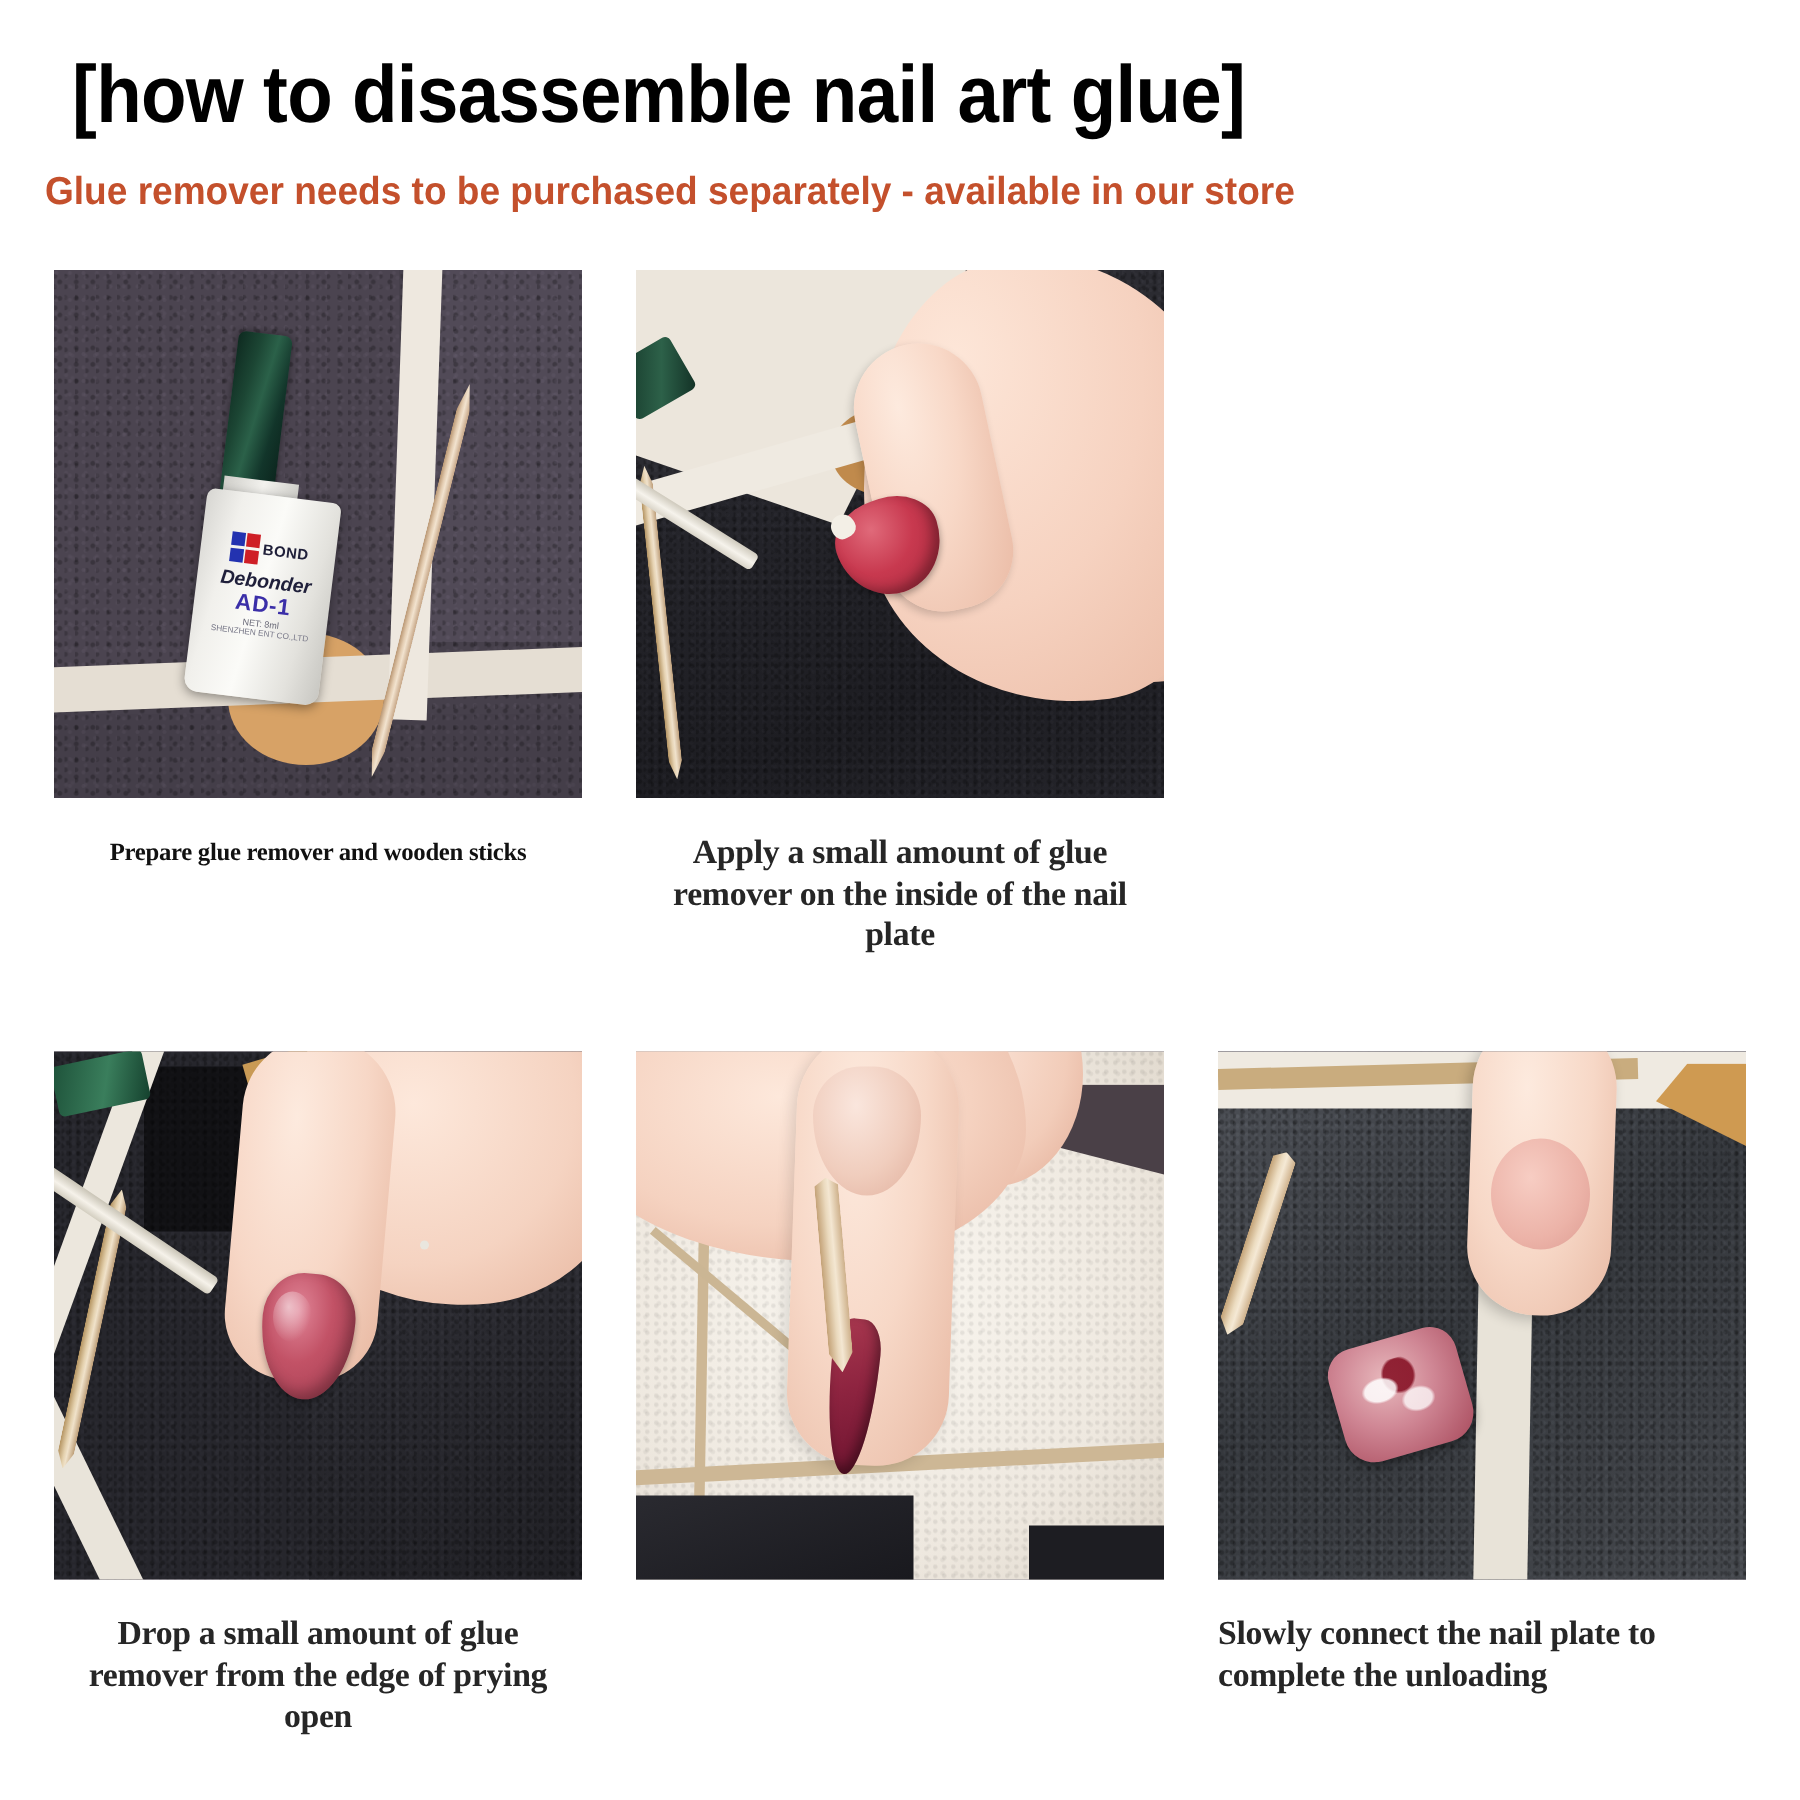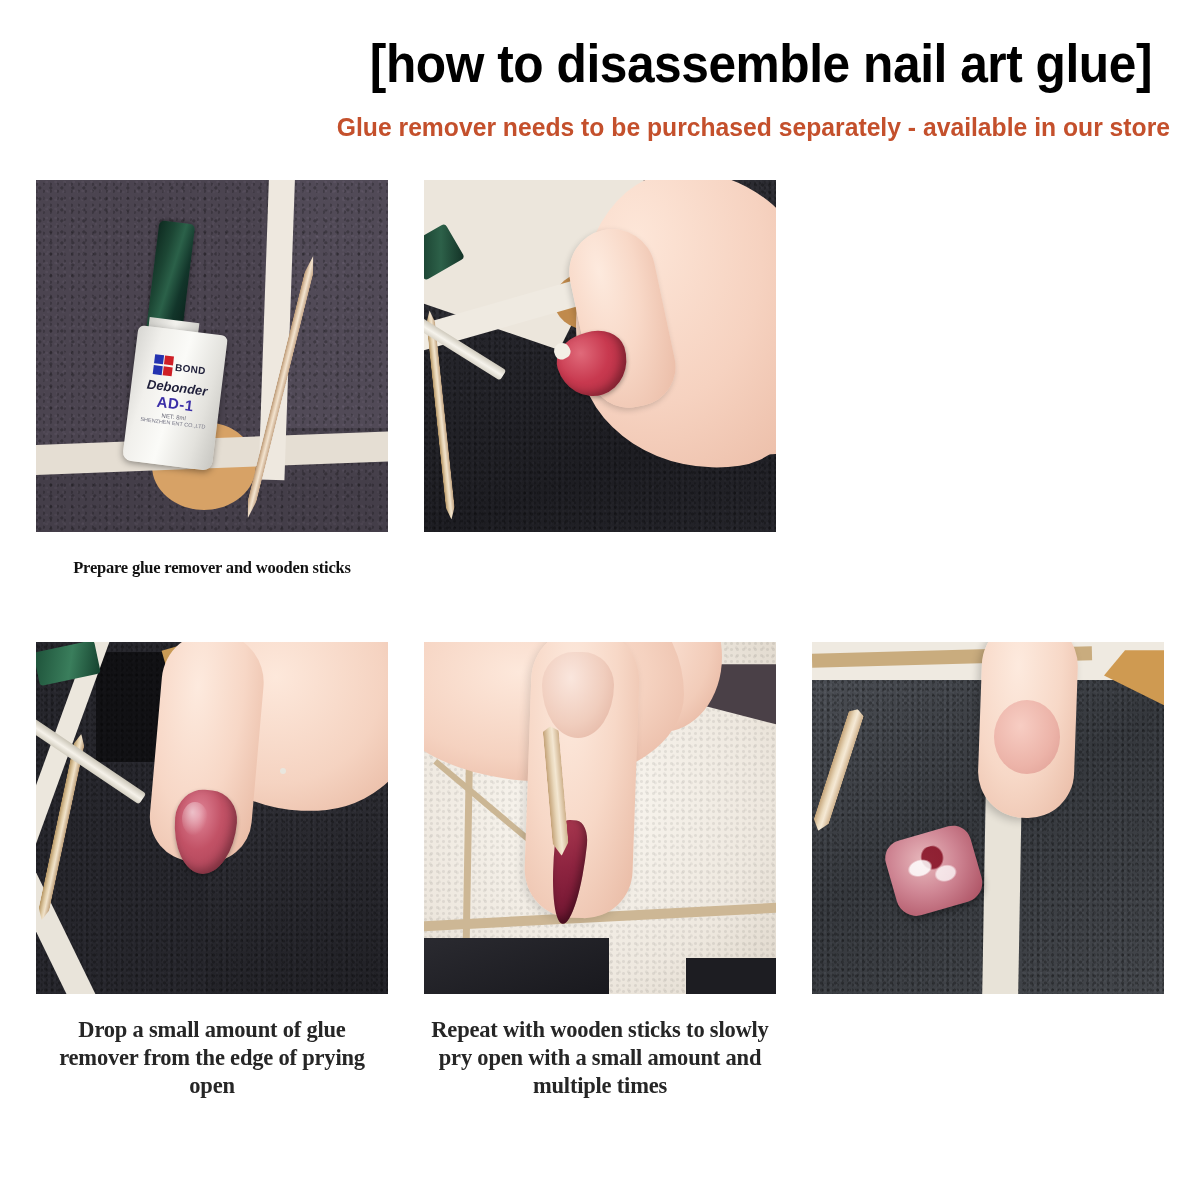"[how to disassemble nail art" .header { text-align: right -> left }
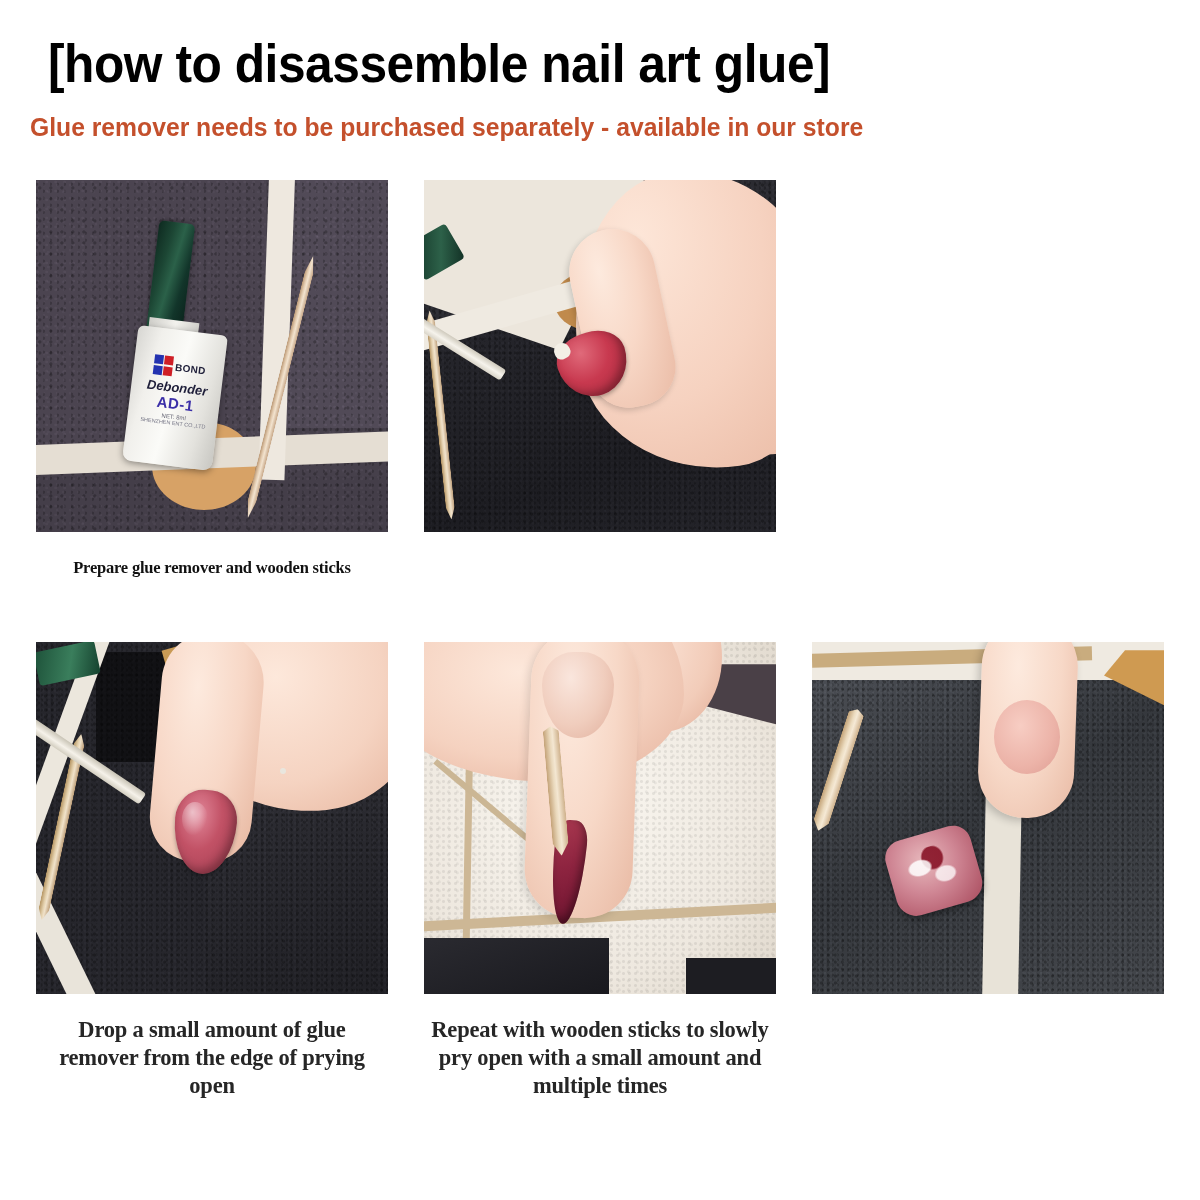"Apply a small amount of" div.caption { html: none -> <div>Apply a small amount of glue remover on the inside of the nail plate</div> }
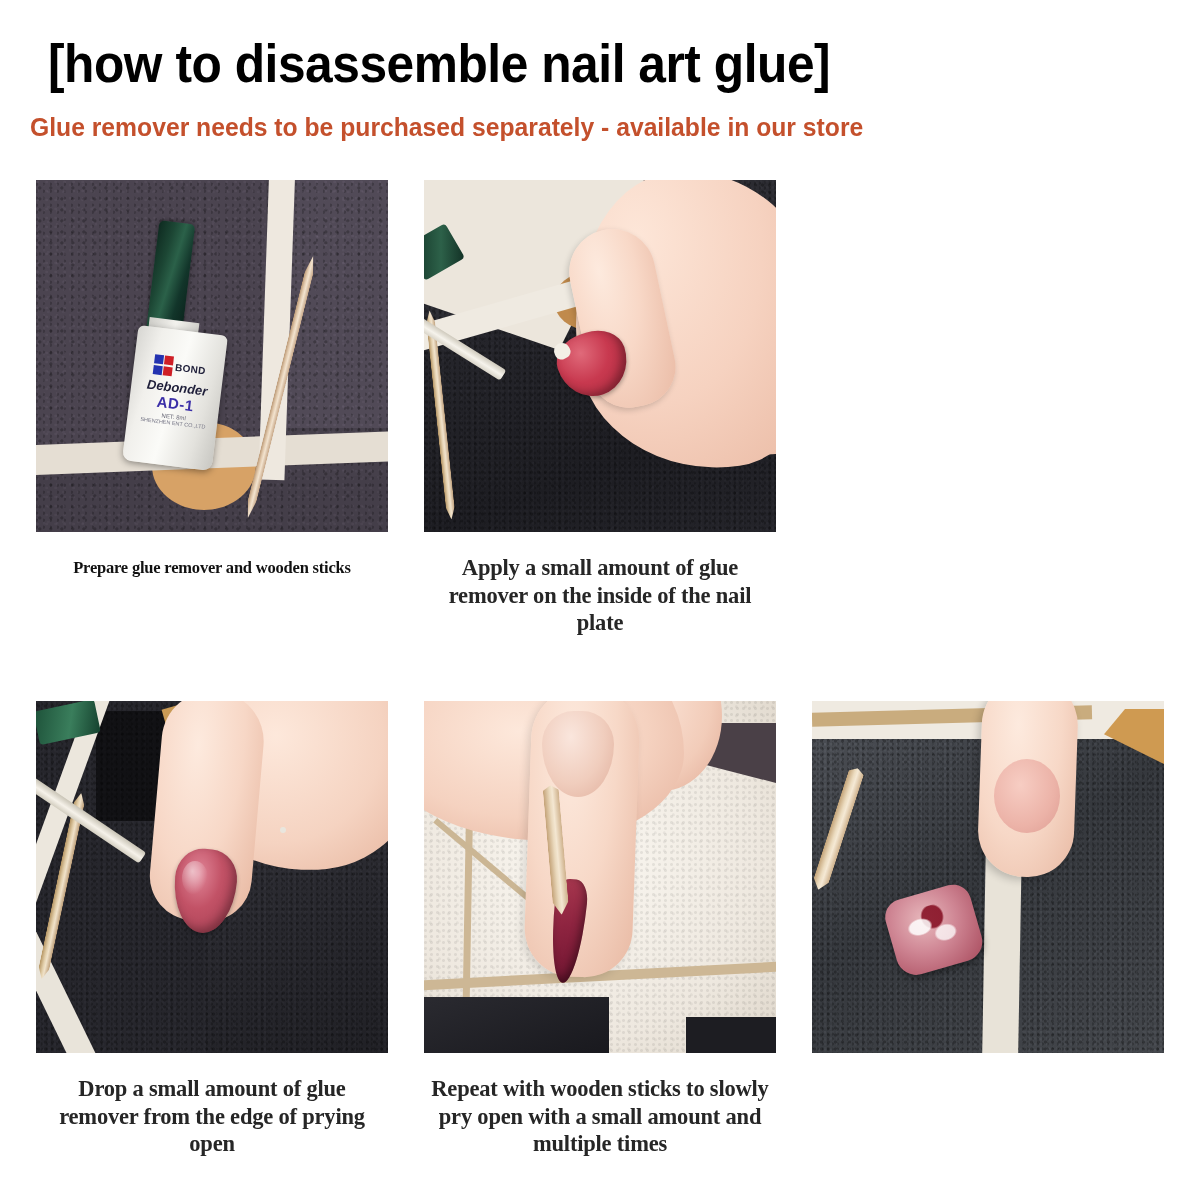"Repeat with wooden sticks to" div.caption { html: <div>Repeat with wooden sticks to slowly pry open with a small amount and multiple times</div> -> none }
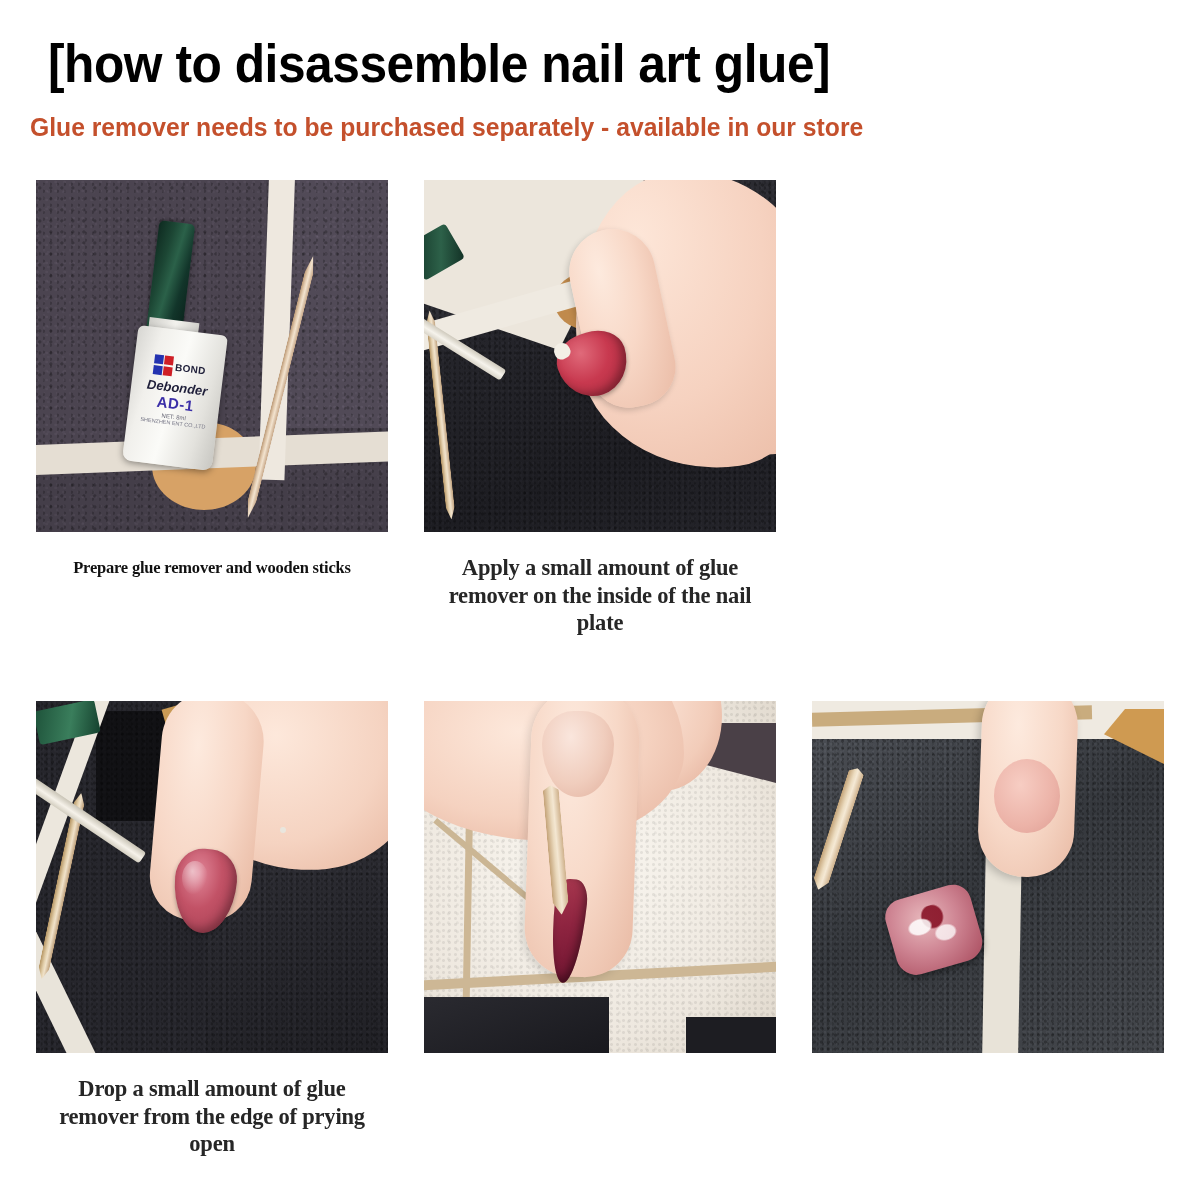"Slowly connect the nail plate" div.caption { html: none -> <div>Slowly connect the nail plate to complete the unloading</div> }
